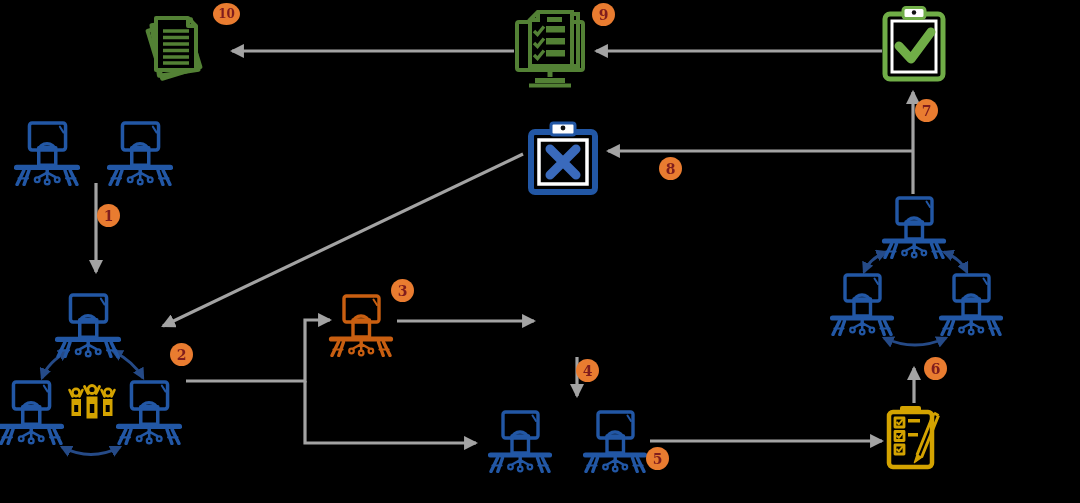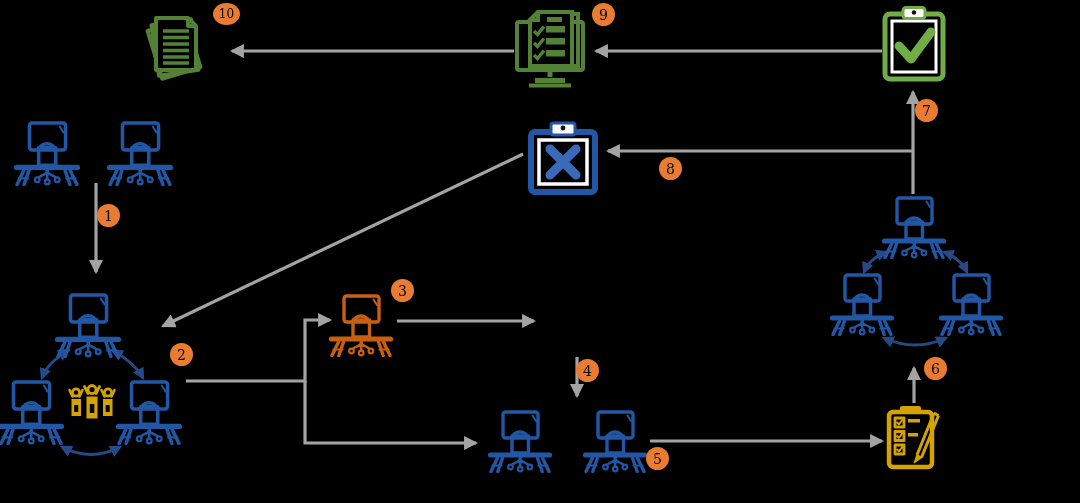"10" .badge { color: #000000 -> #7f1d1d; font-weight: 400 -> 700 }
